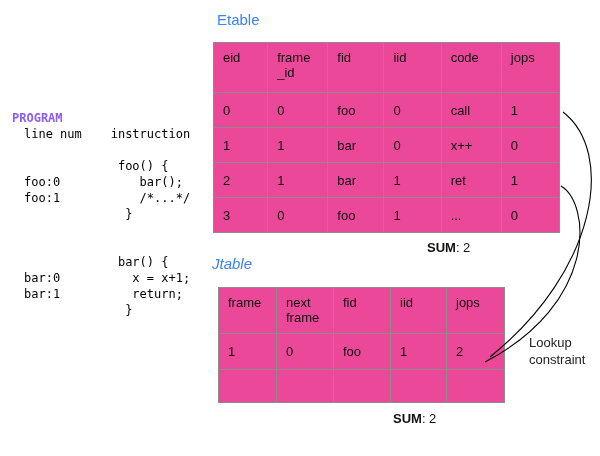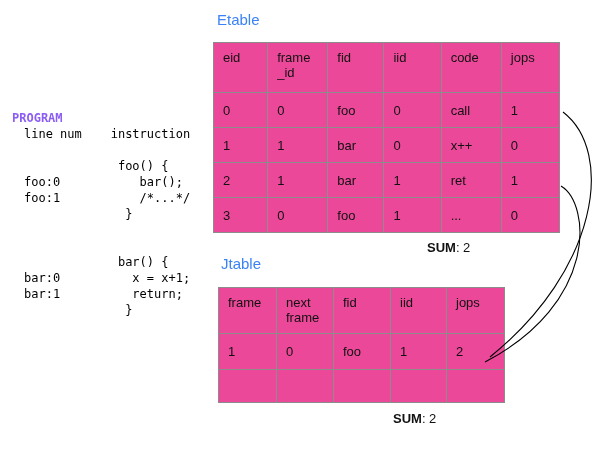"Jtable" div.tbl-title { font-style: none -> italic; left: 221px -> 212px }
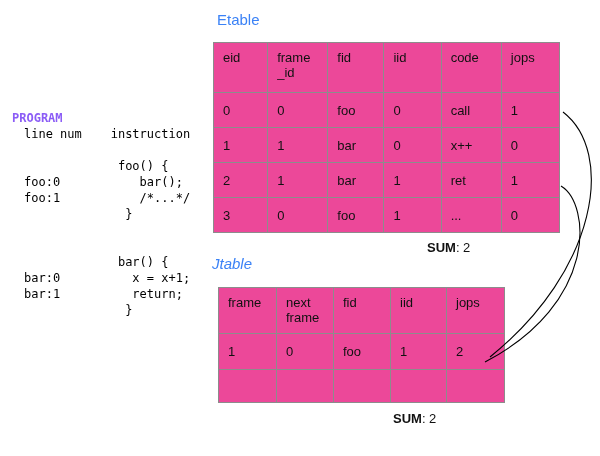"Lookup" div.lookup-label { html: none -> <div> <div>Lookup</div> <div>constraint</div> </div> }
